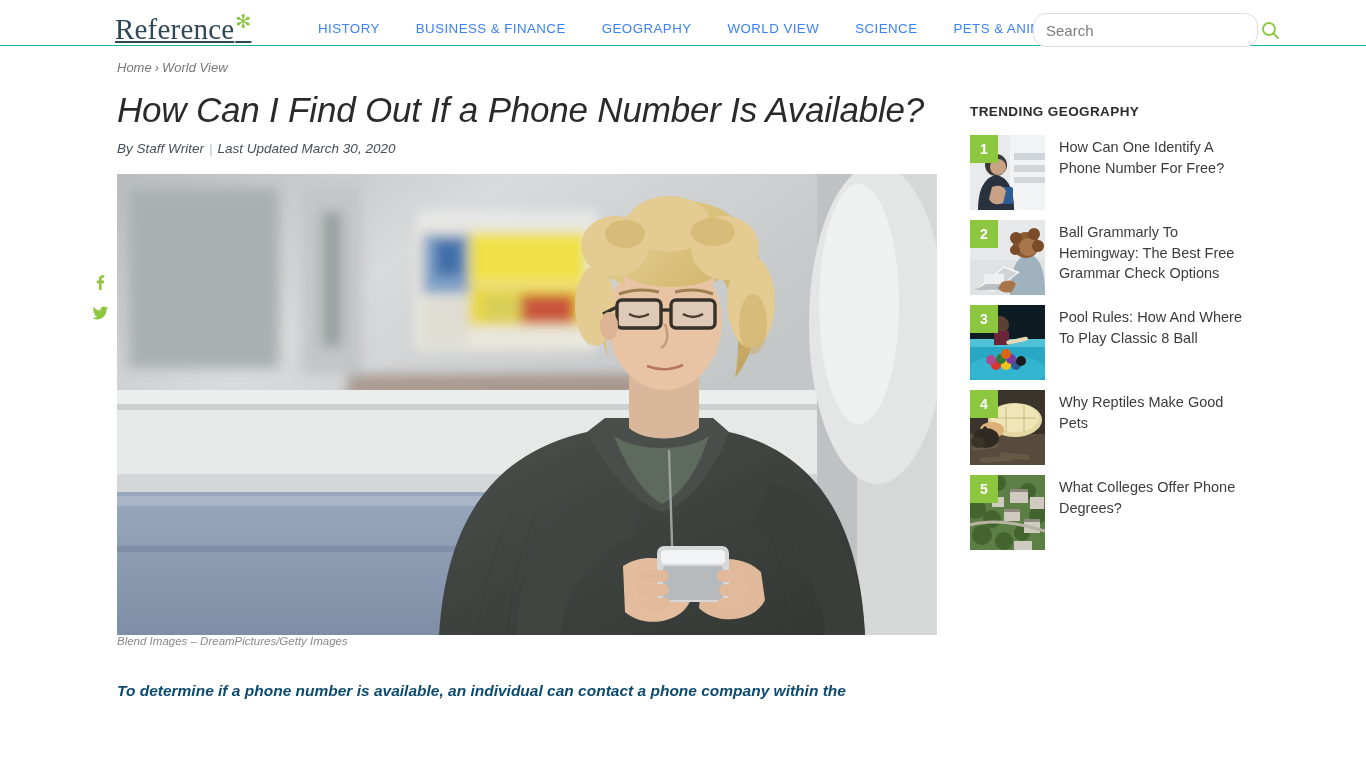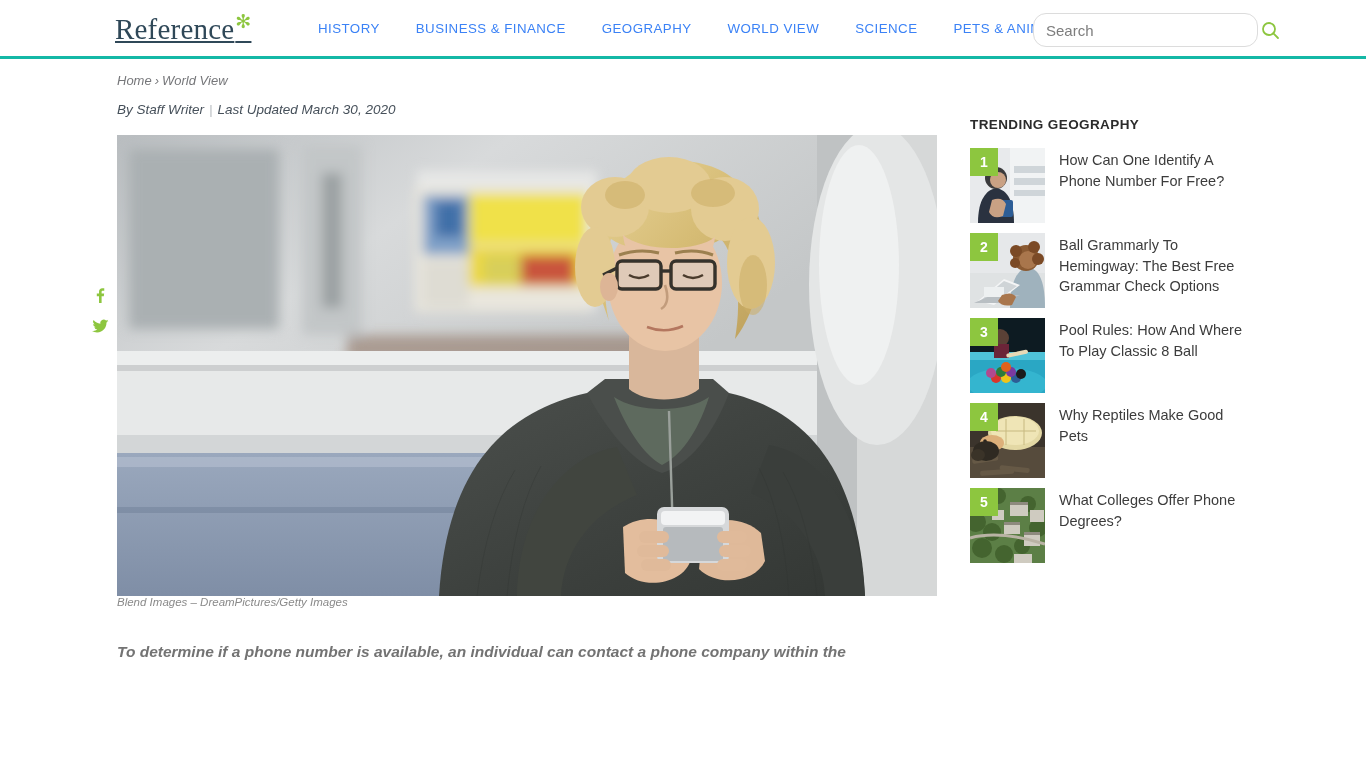"Reference✻" .site-header { border-bottom: 3px solid #14b8a6 -> 1px solid #14b8a6; height: 59px -> 46px }
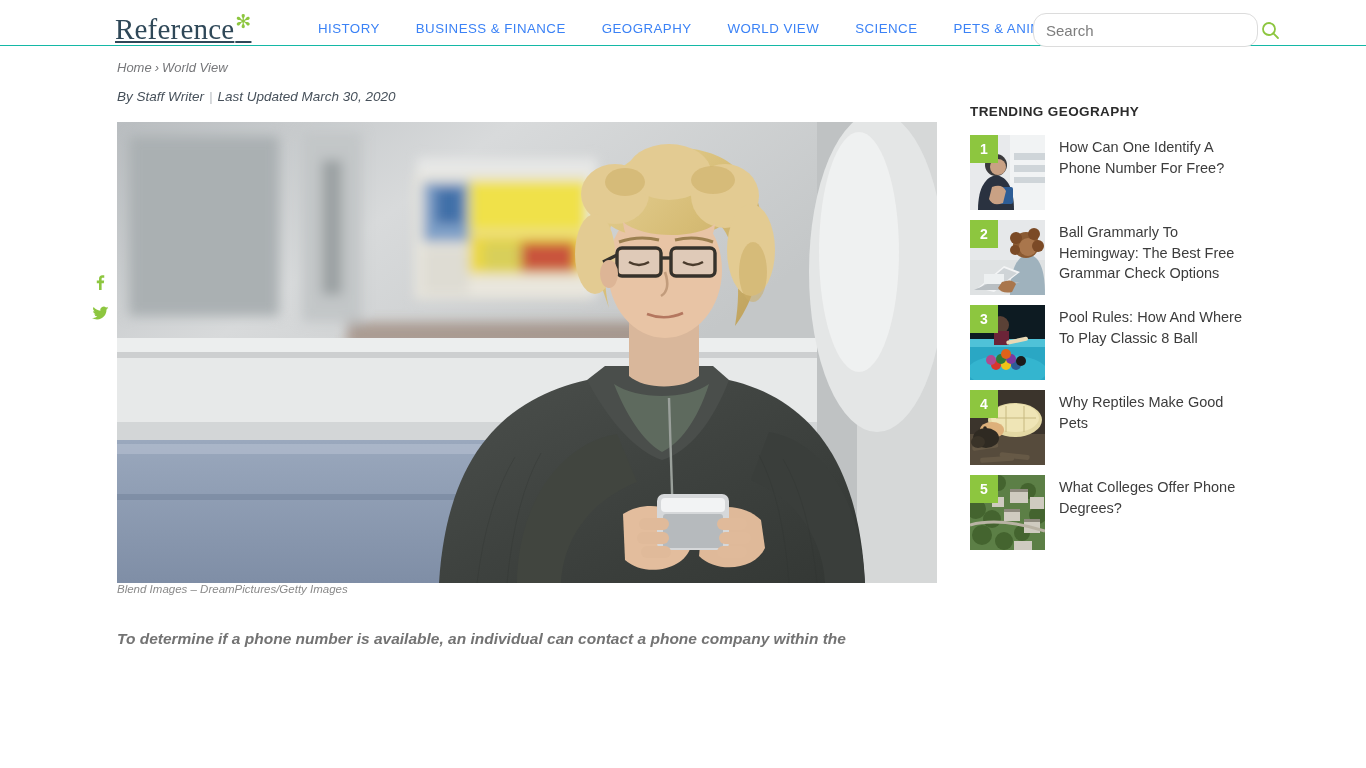"How Can I Find Out" h1.article-title { html: none -> <h1>How Can I Find Out If a Phone Number Is Available?</h1> }
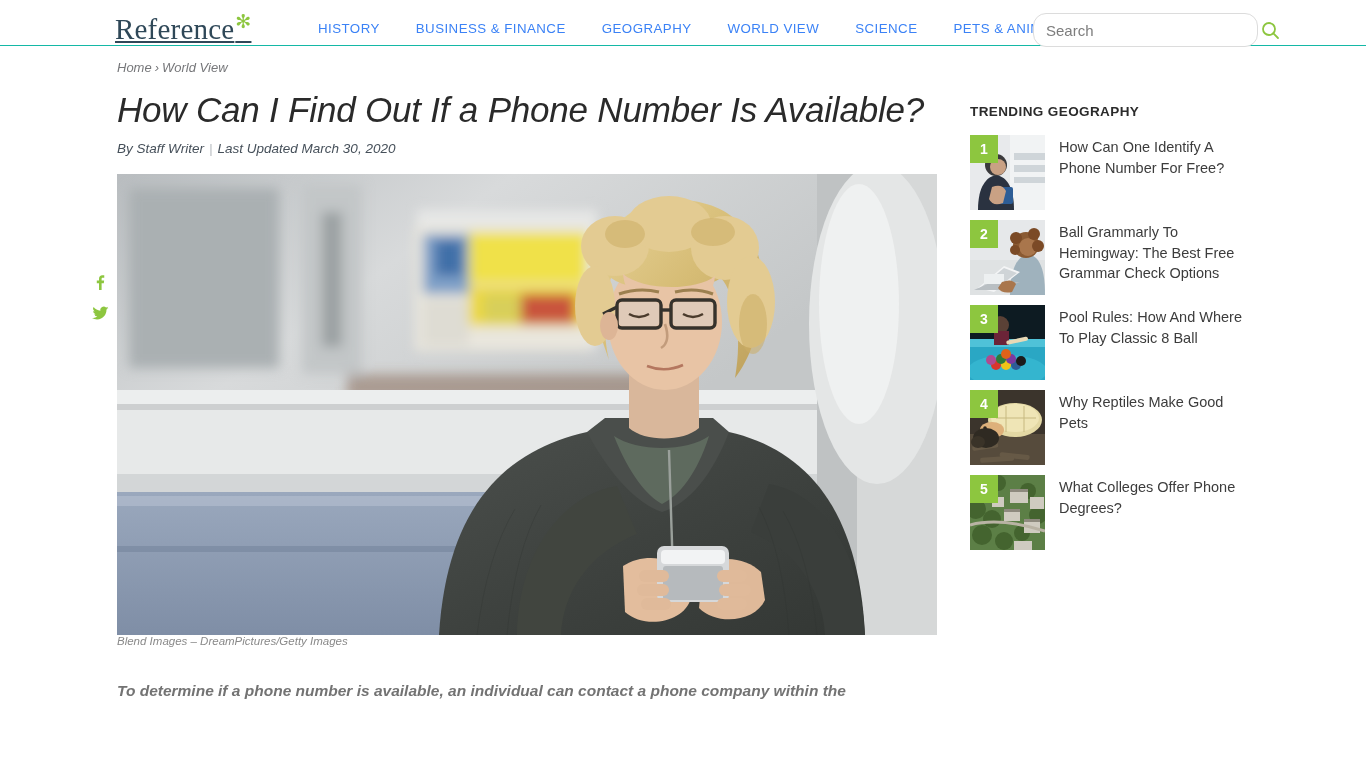"To determine if a phone" .lead { color: #737373 -> #0c4a6e }
